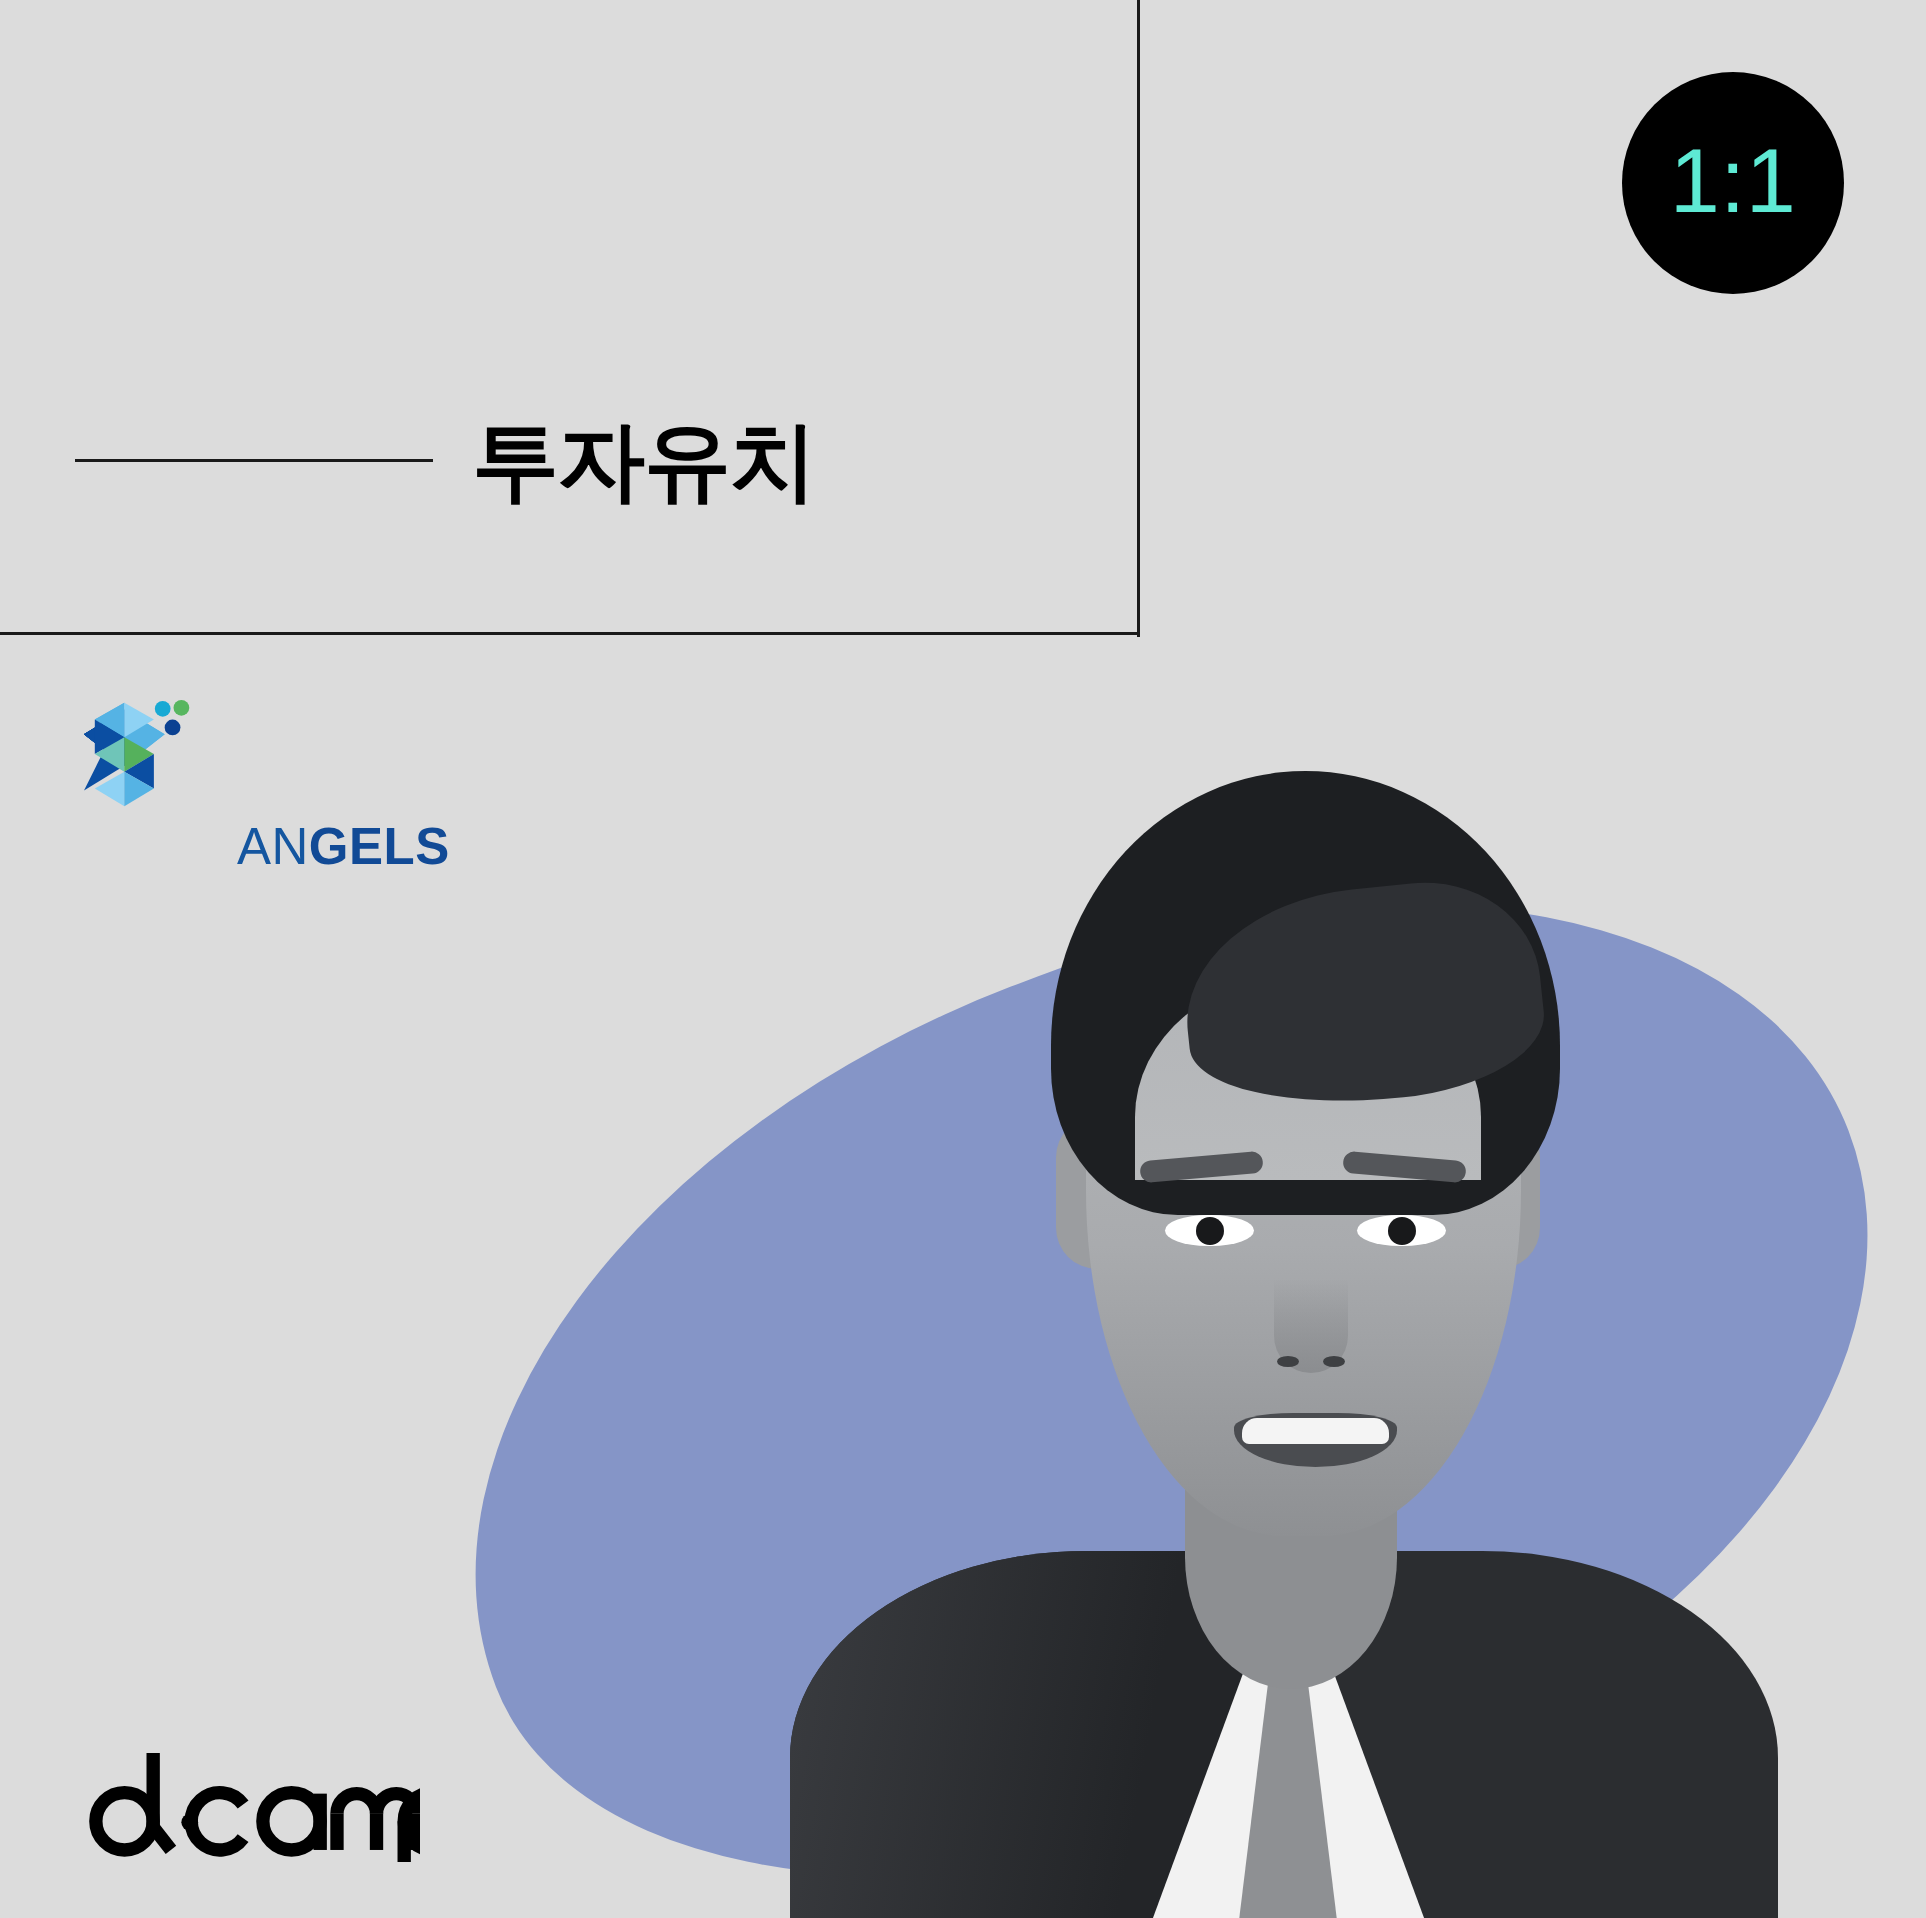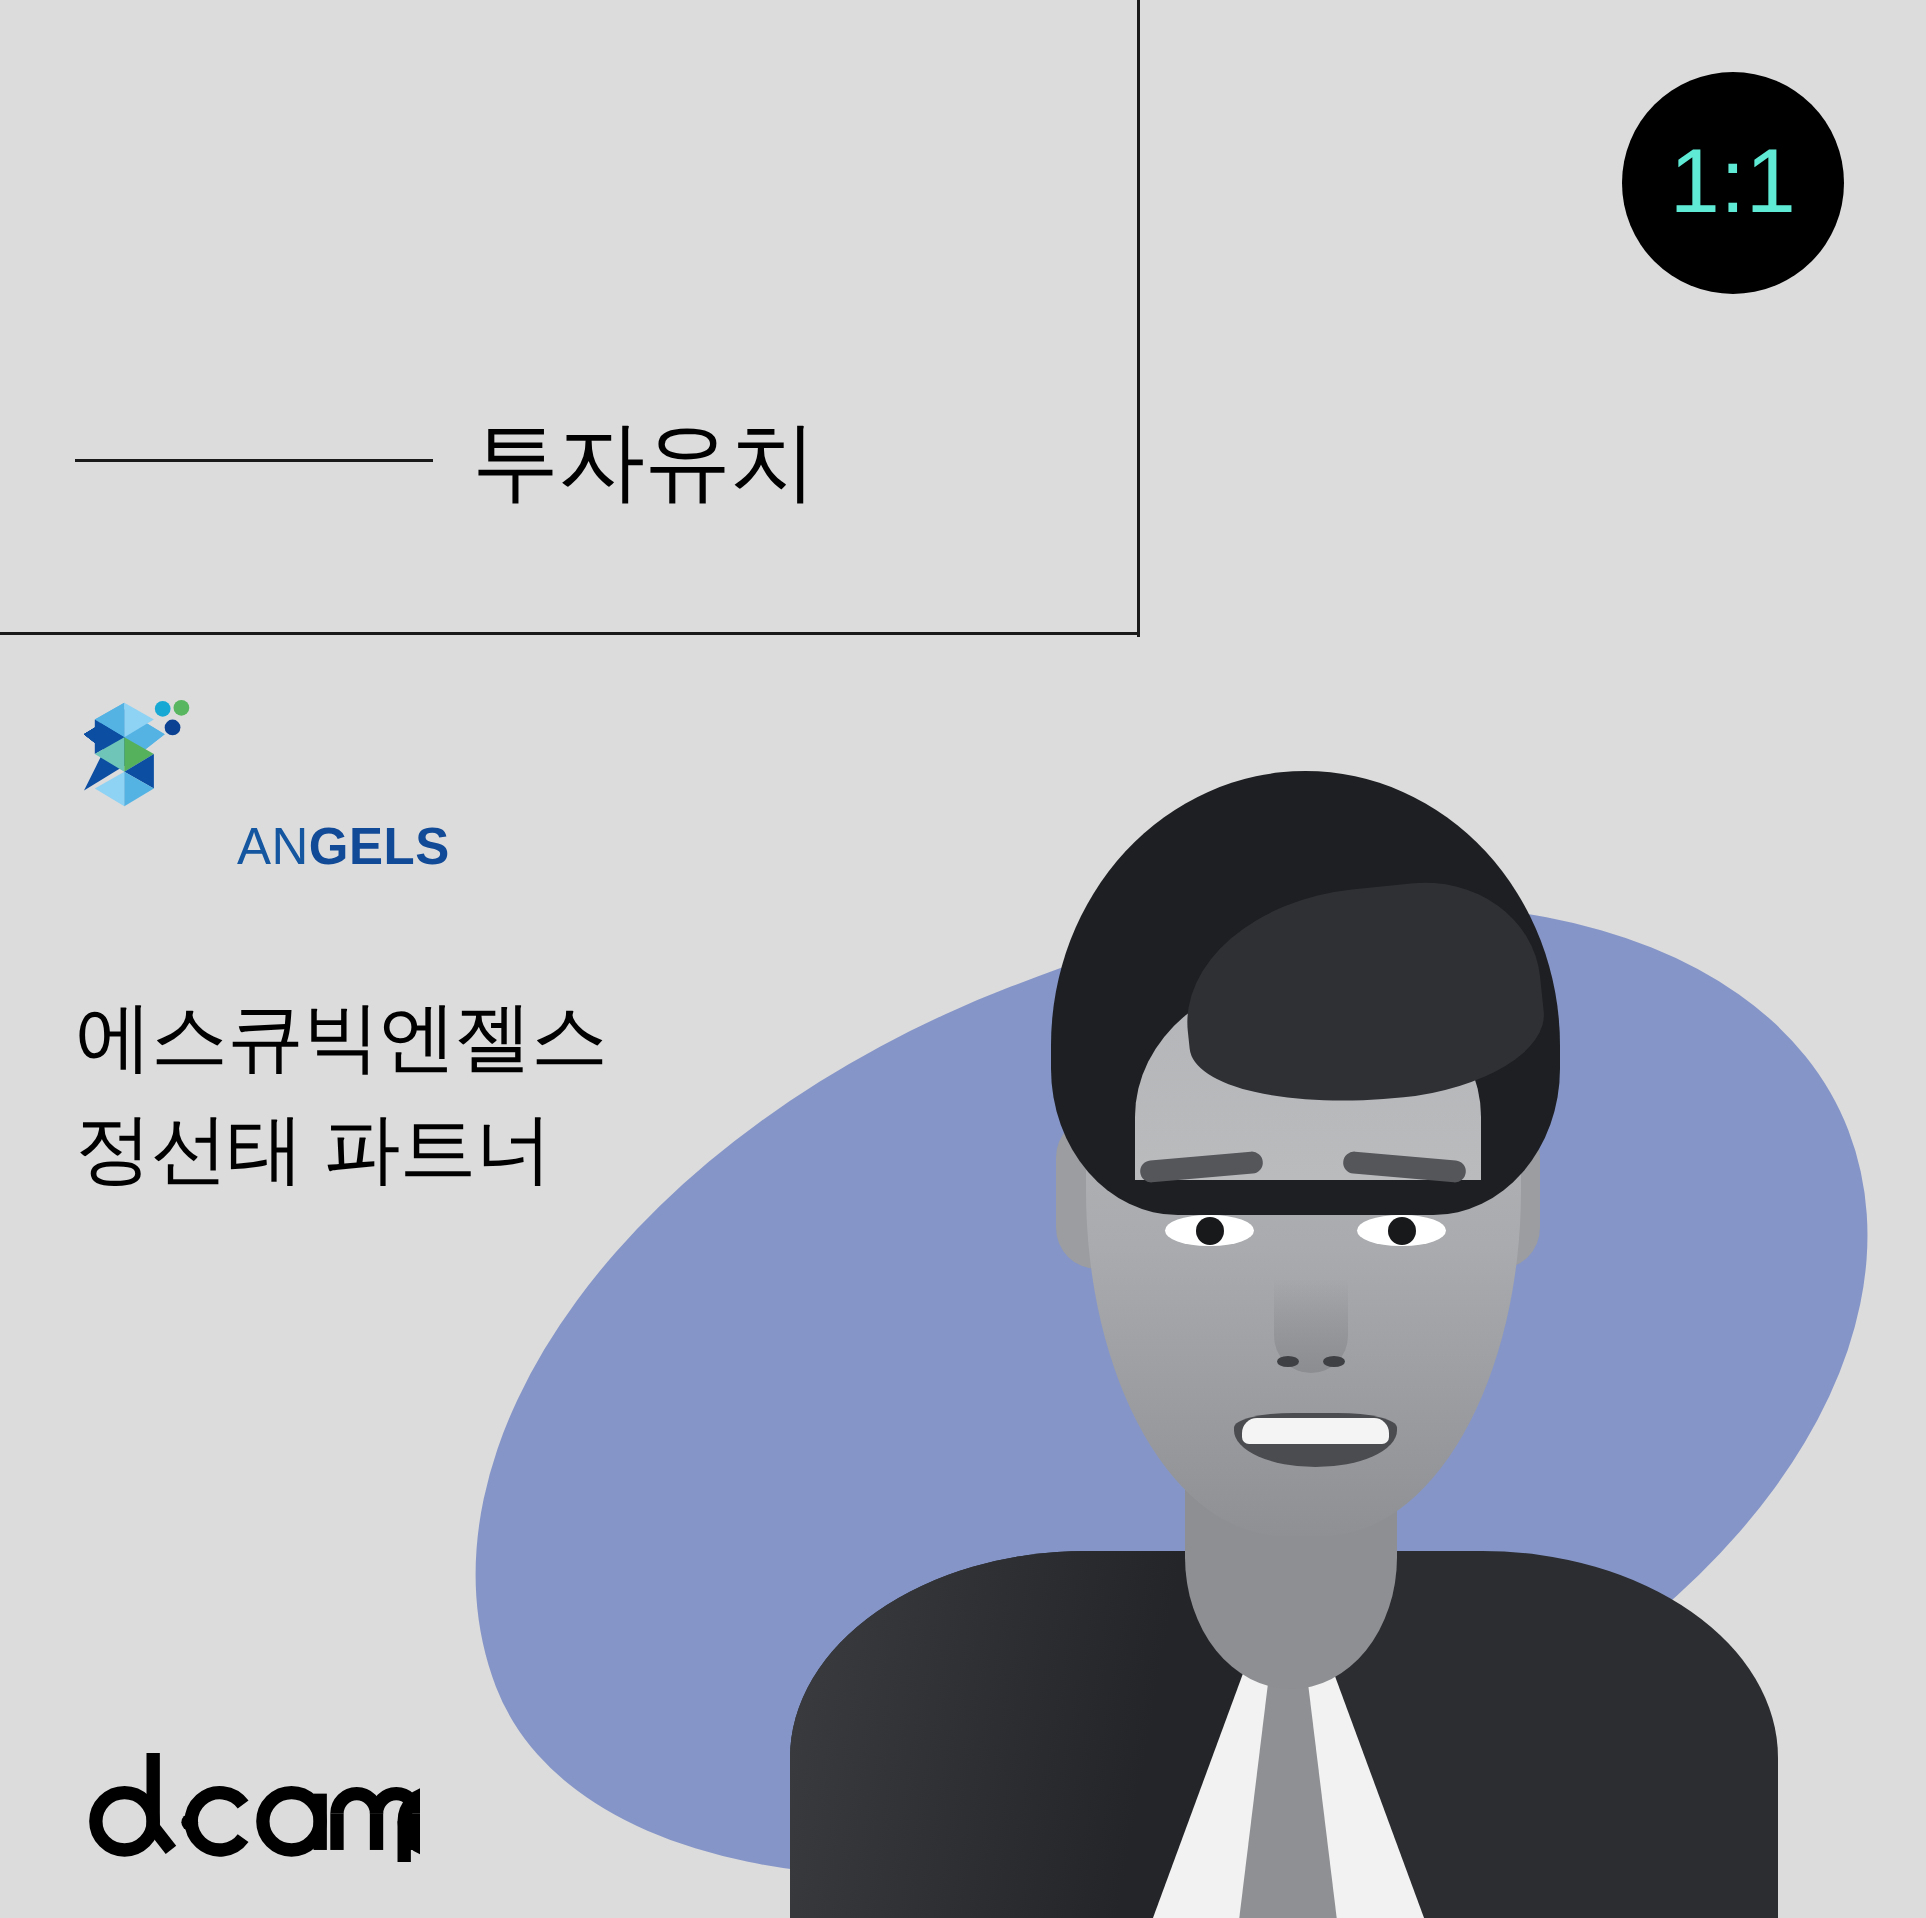"투자유치" .subtitle-text { font-weight: 400 -> 700 }
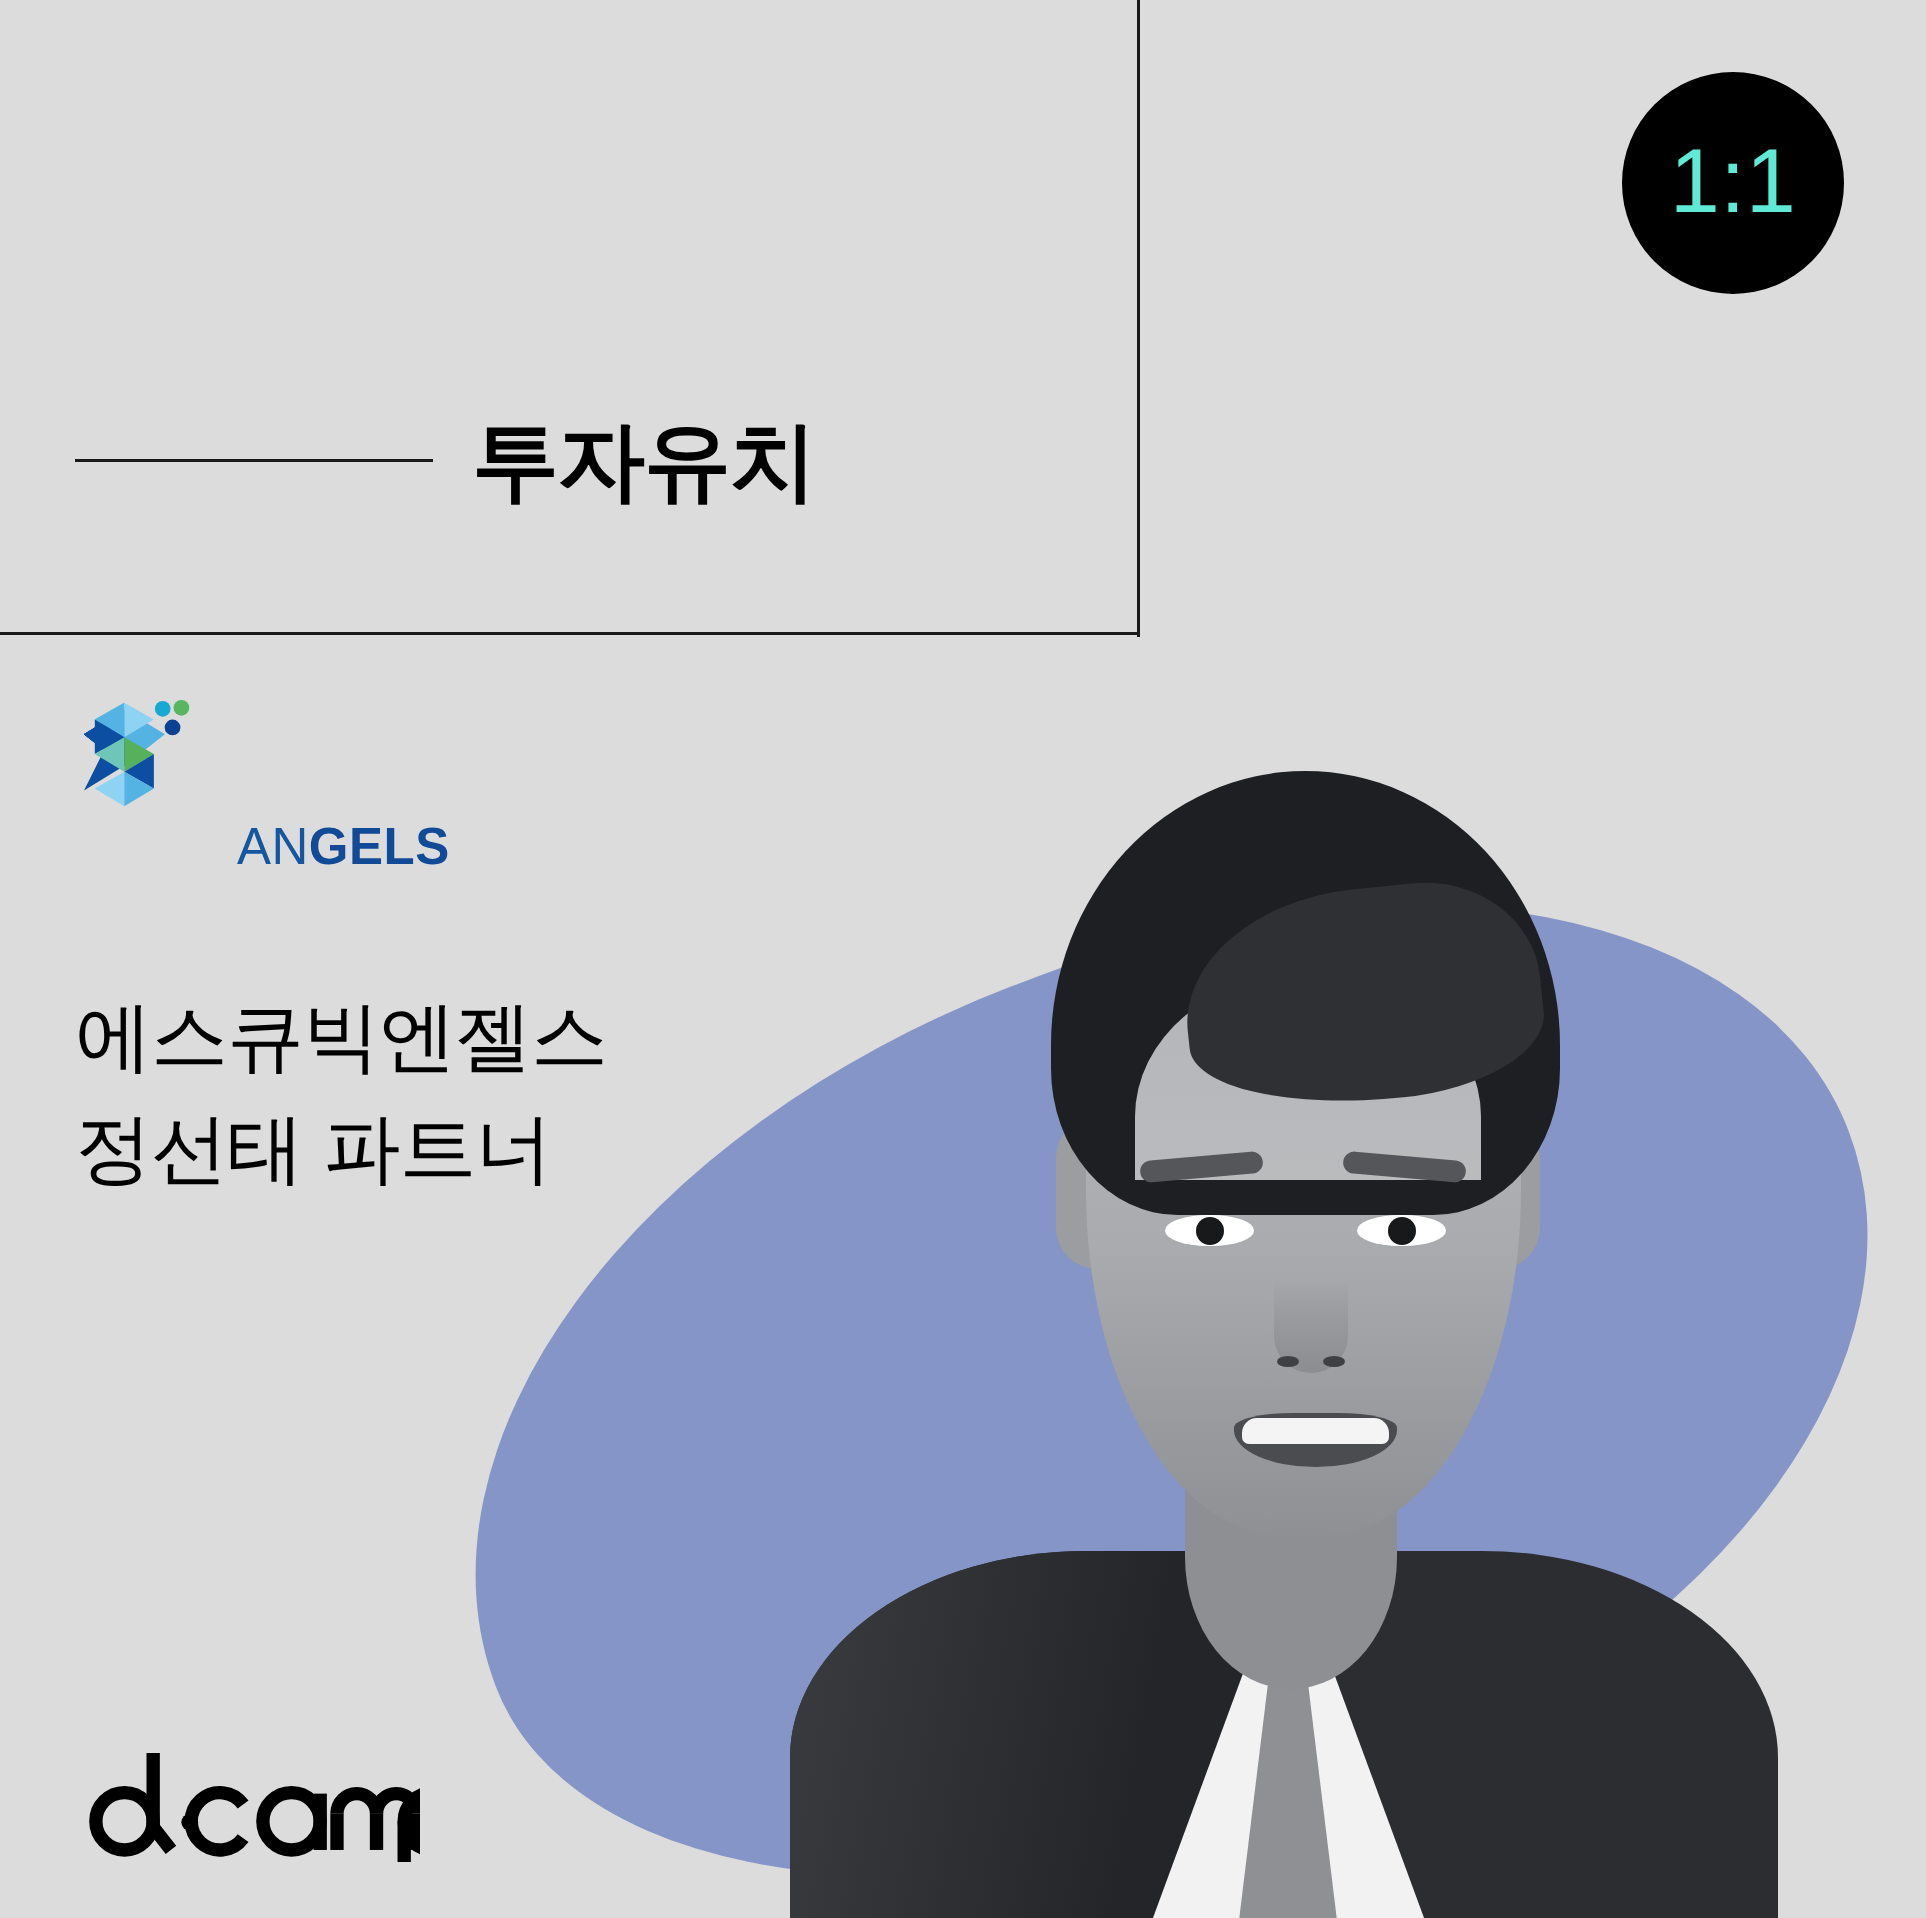"에스큐빅엔젤스" div.partner-name { html: <div> <span>에스큐빅엔젤스</span> <span>정선태 파트너</span> </div> -> none }
